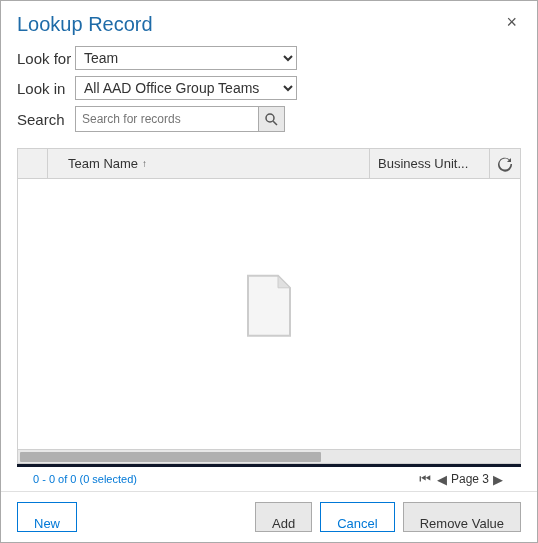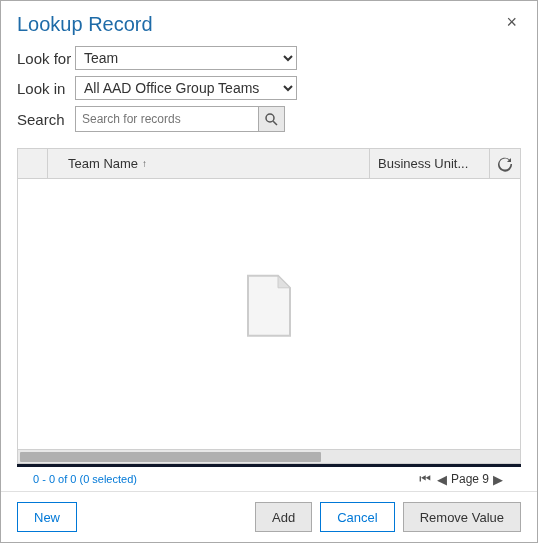"Page 9" span { text: 9 -> 3 }
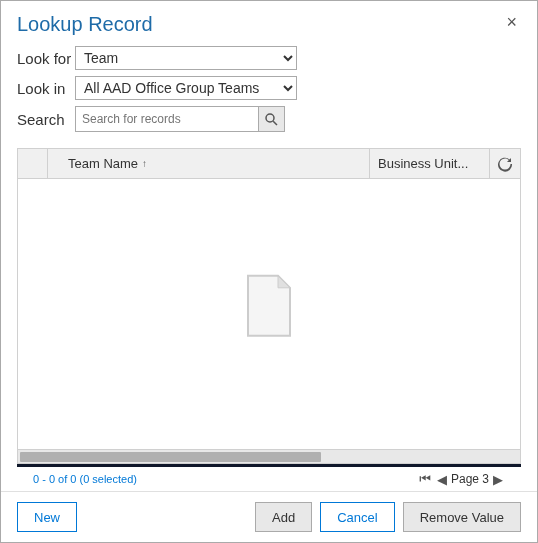"New" .btn { padding: 7px 16px -> 13px 16px }
